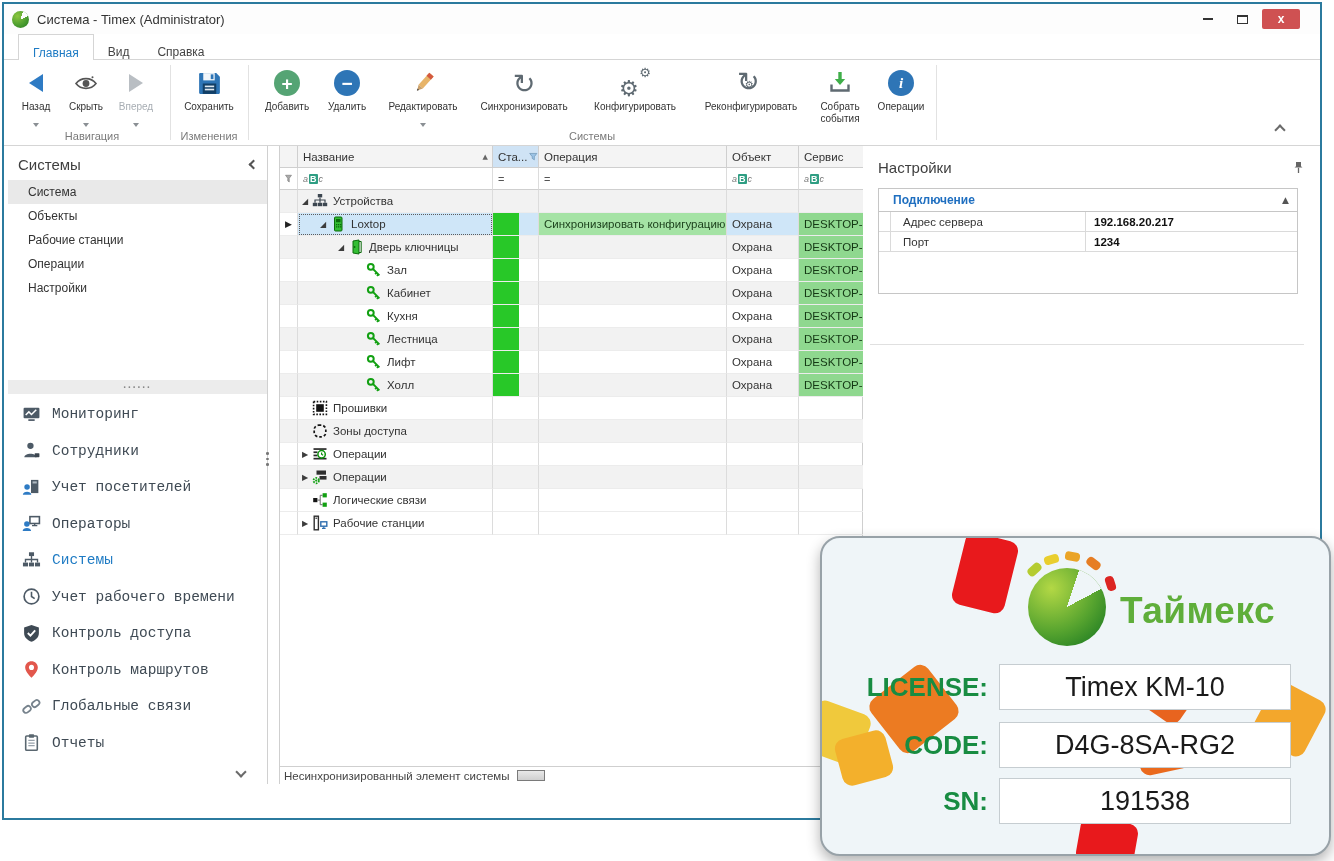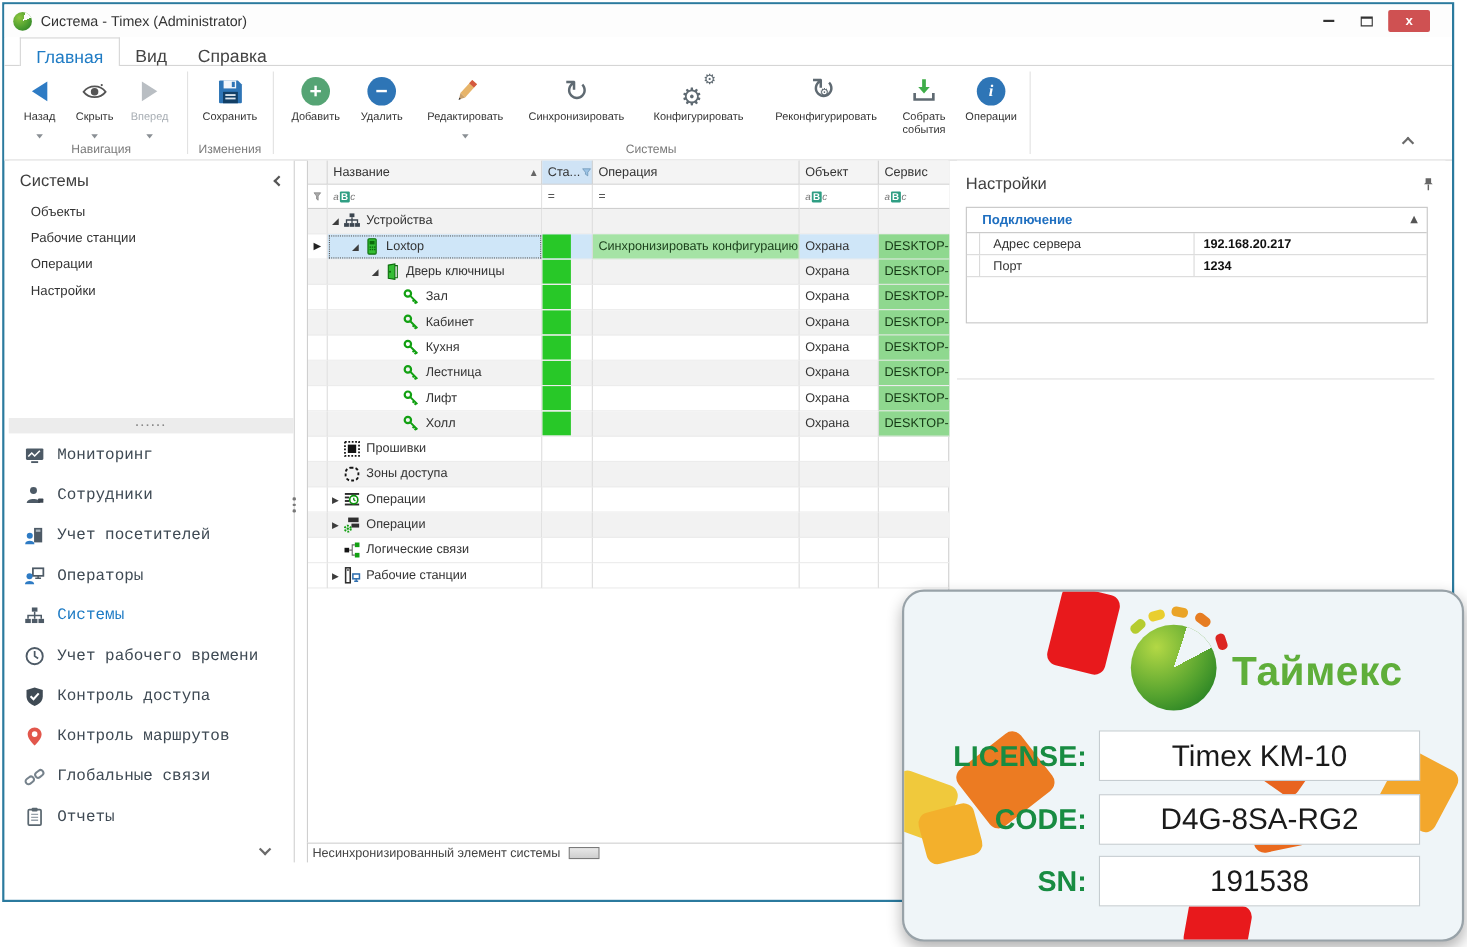"Главная" .tab { font-size: 16px -> 12px }
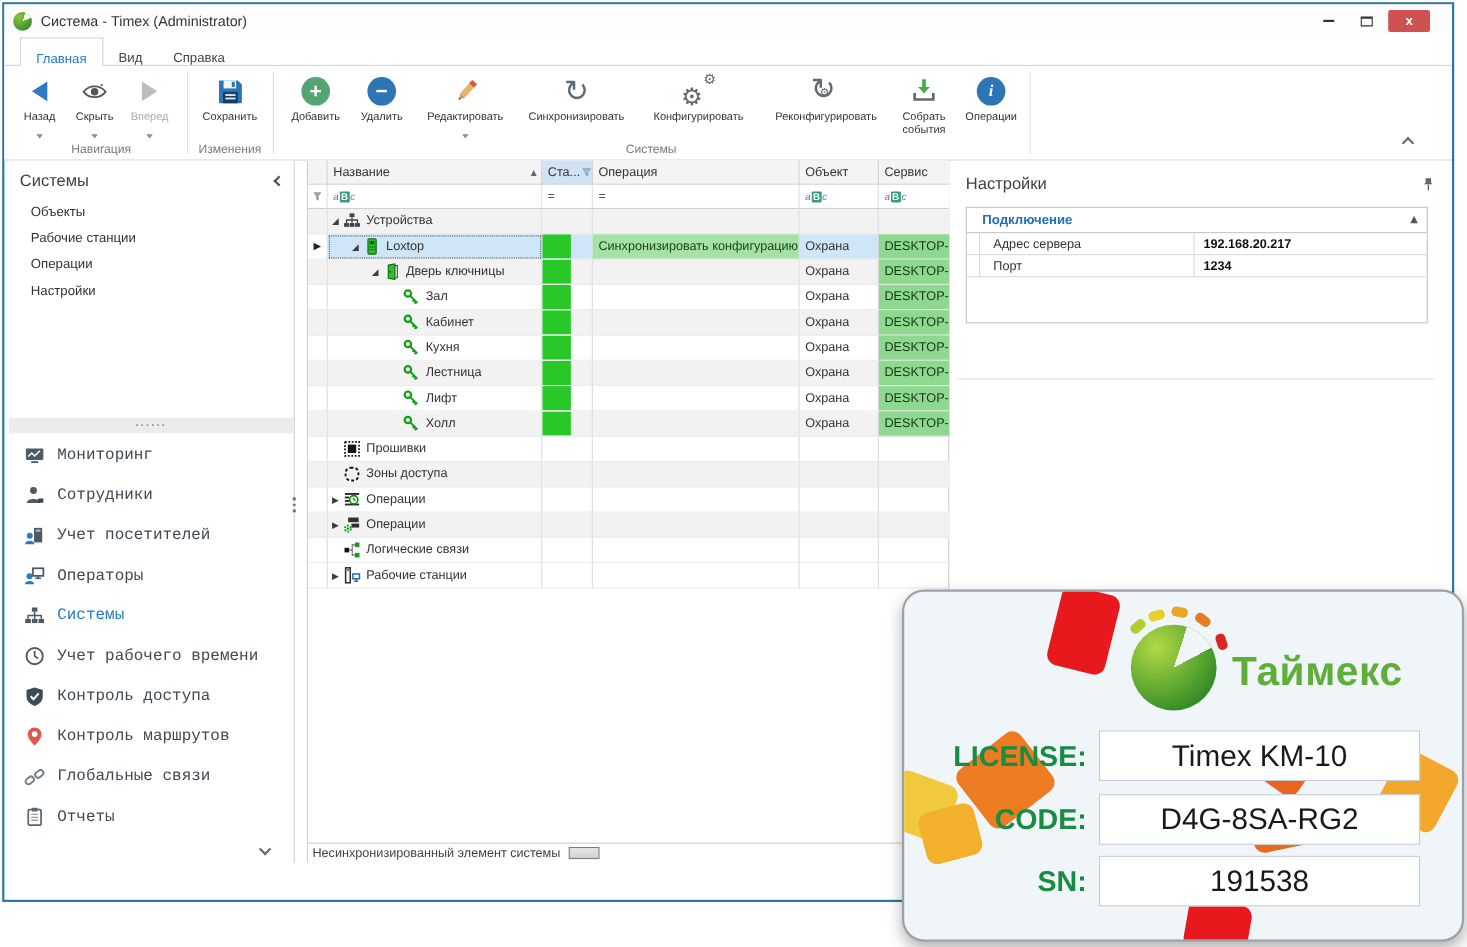"Система" div.sb-item { html: none -> <div>Система</div> }
